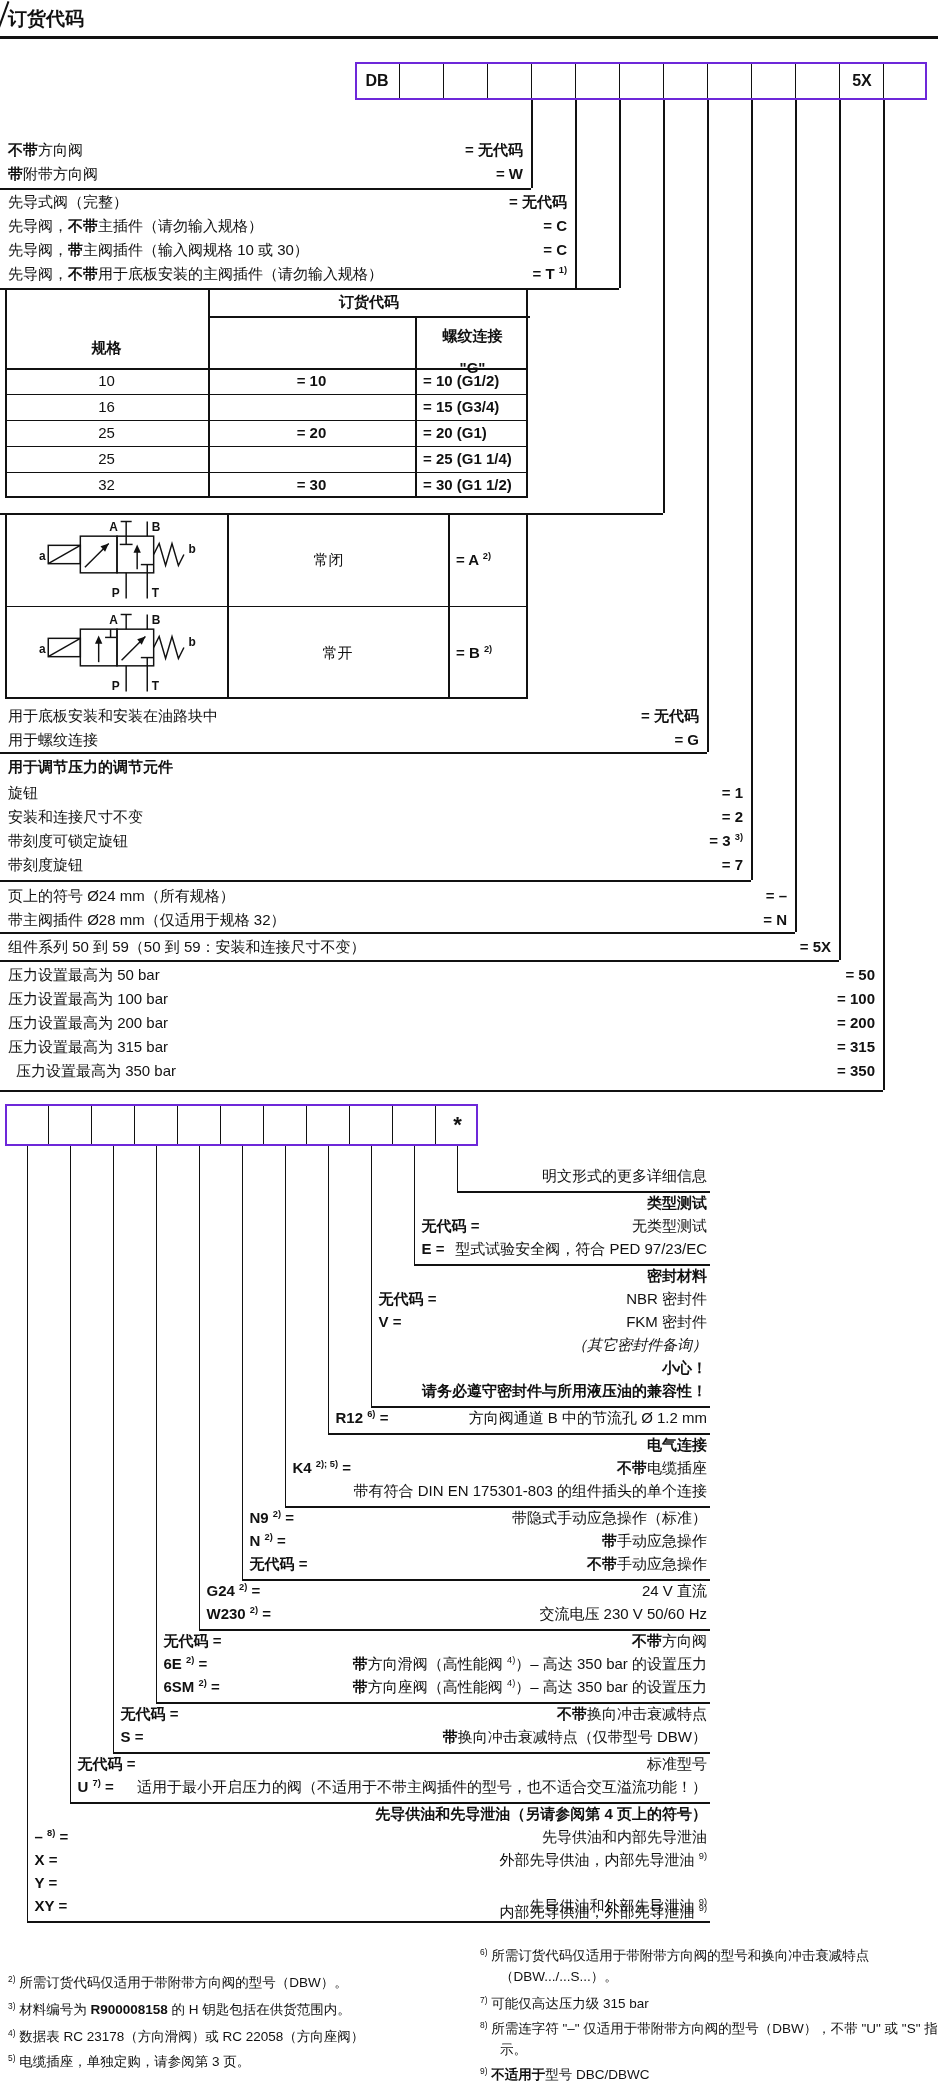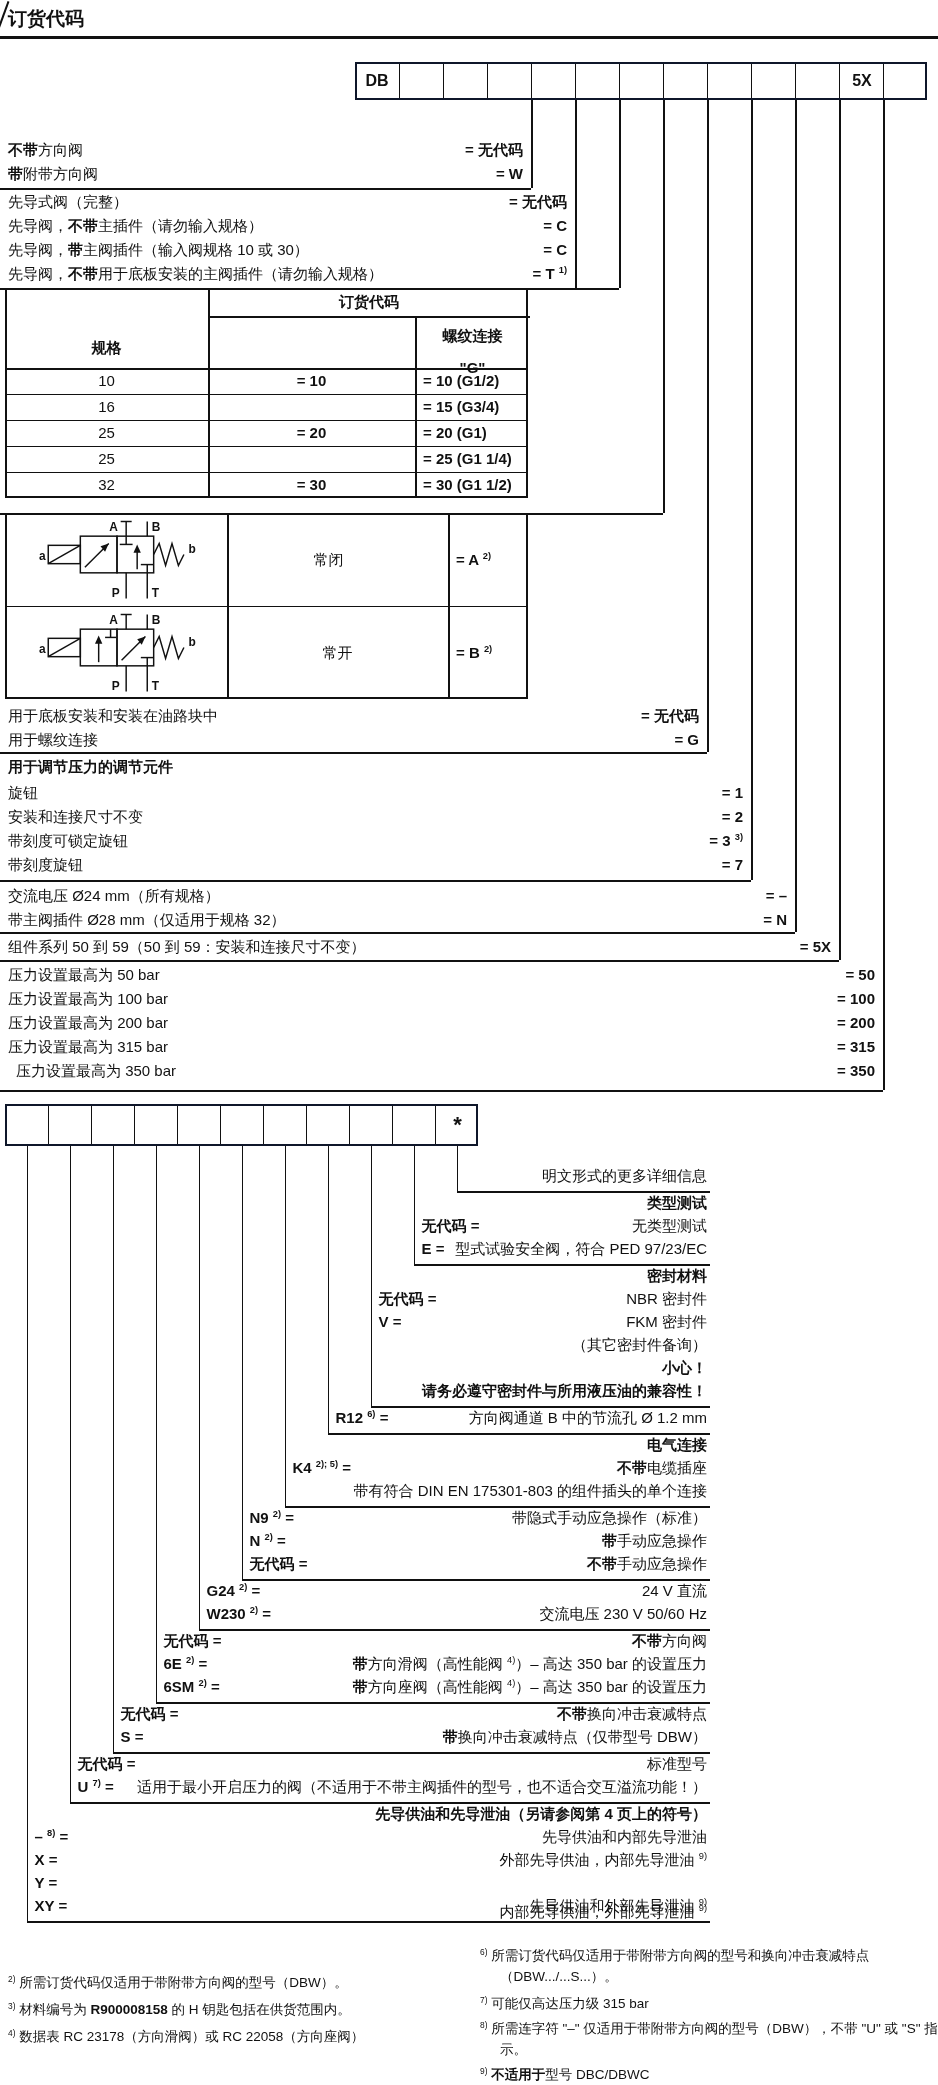"DB" .gridbox { border: 2px solid #0f172a -> 2px solid #6d28d9 }
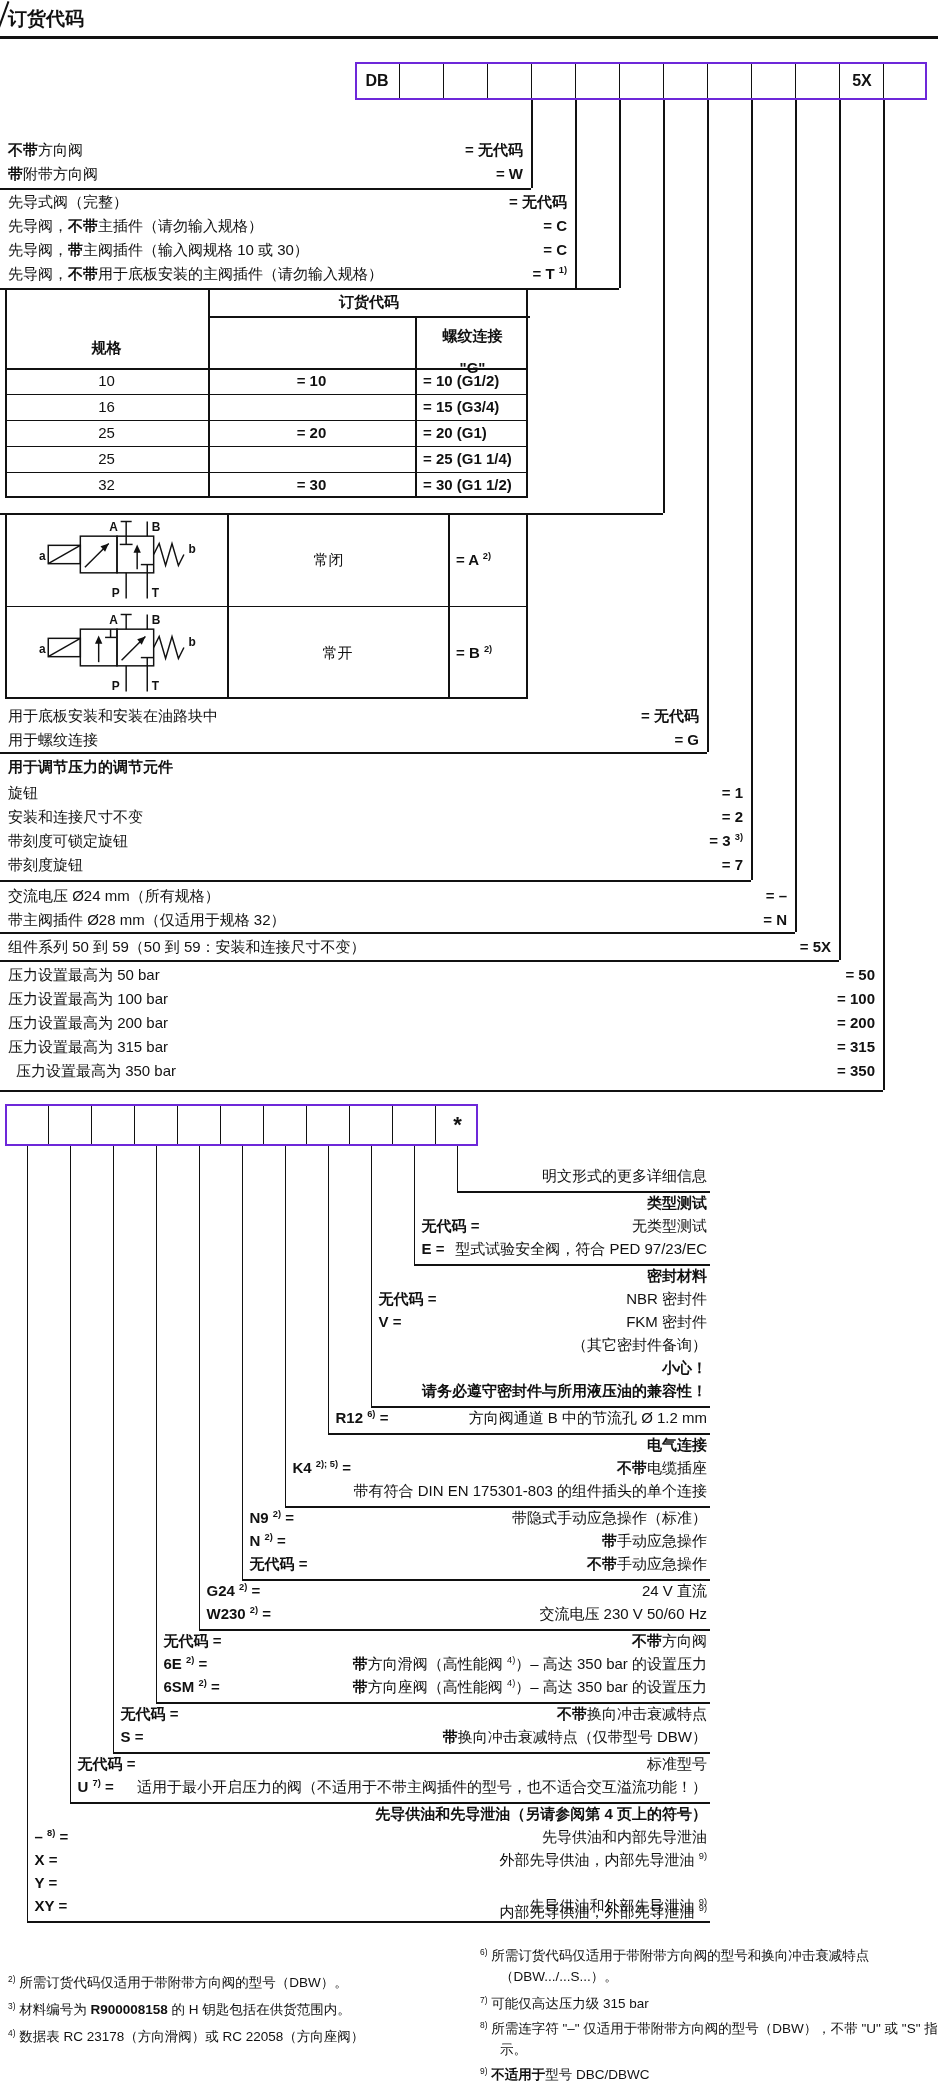"交流电压 Ø24 mm（所有规格）" div.abs { text: 交流电压 -> 页上的符号 }
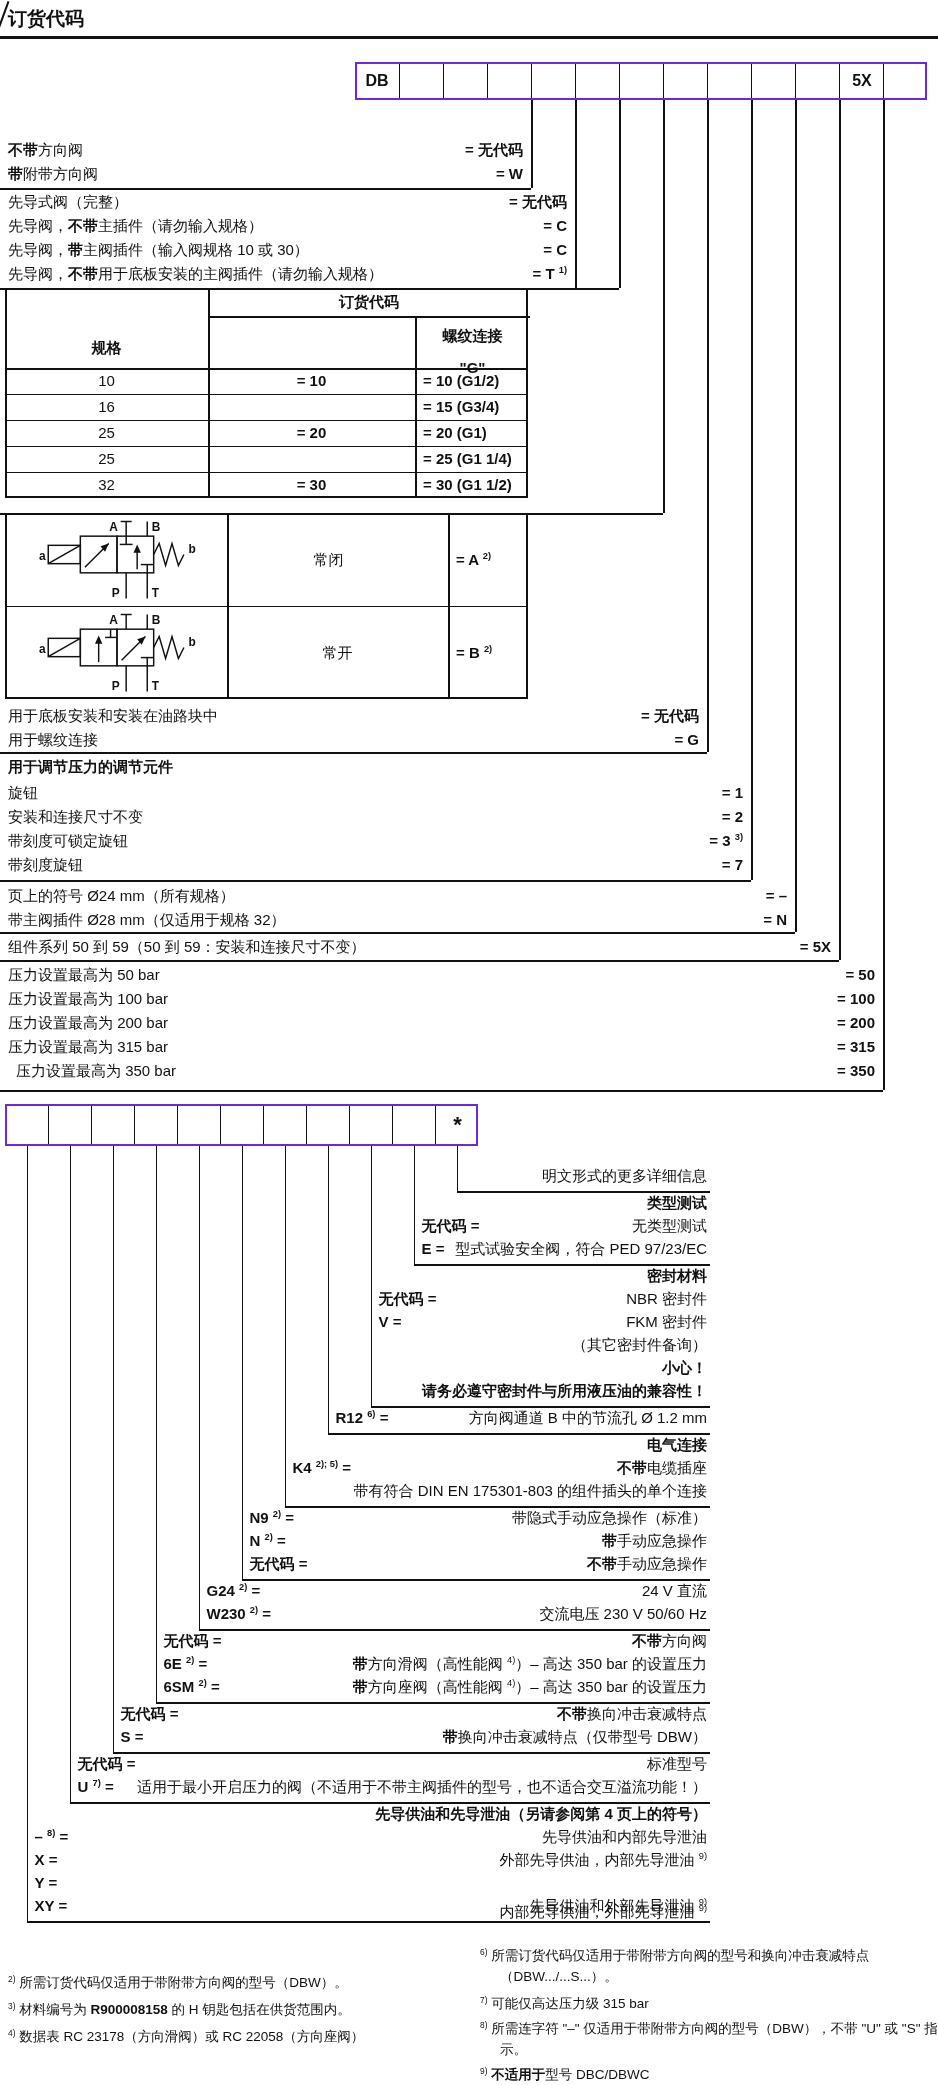"（其它密封件备询）" div.abs { font-style: none -> italic }
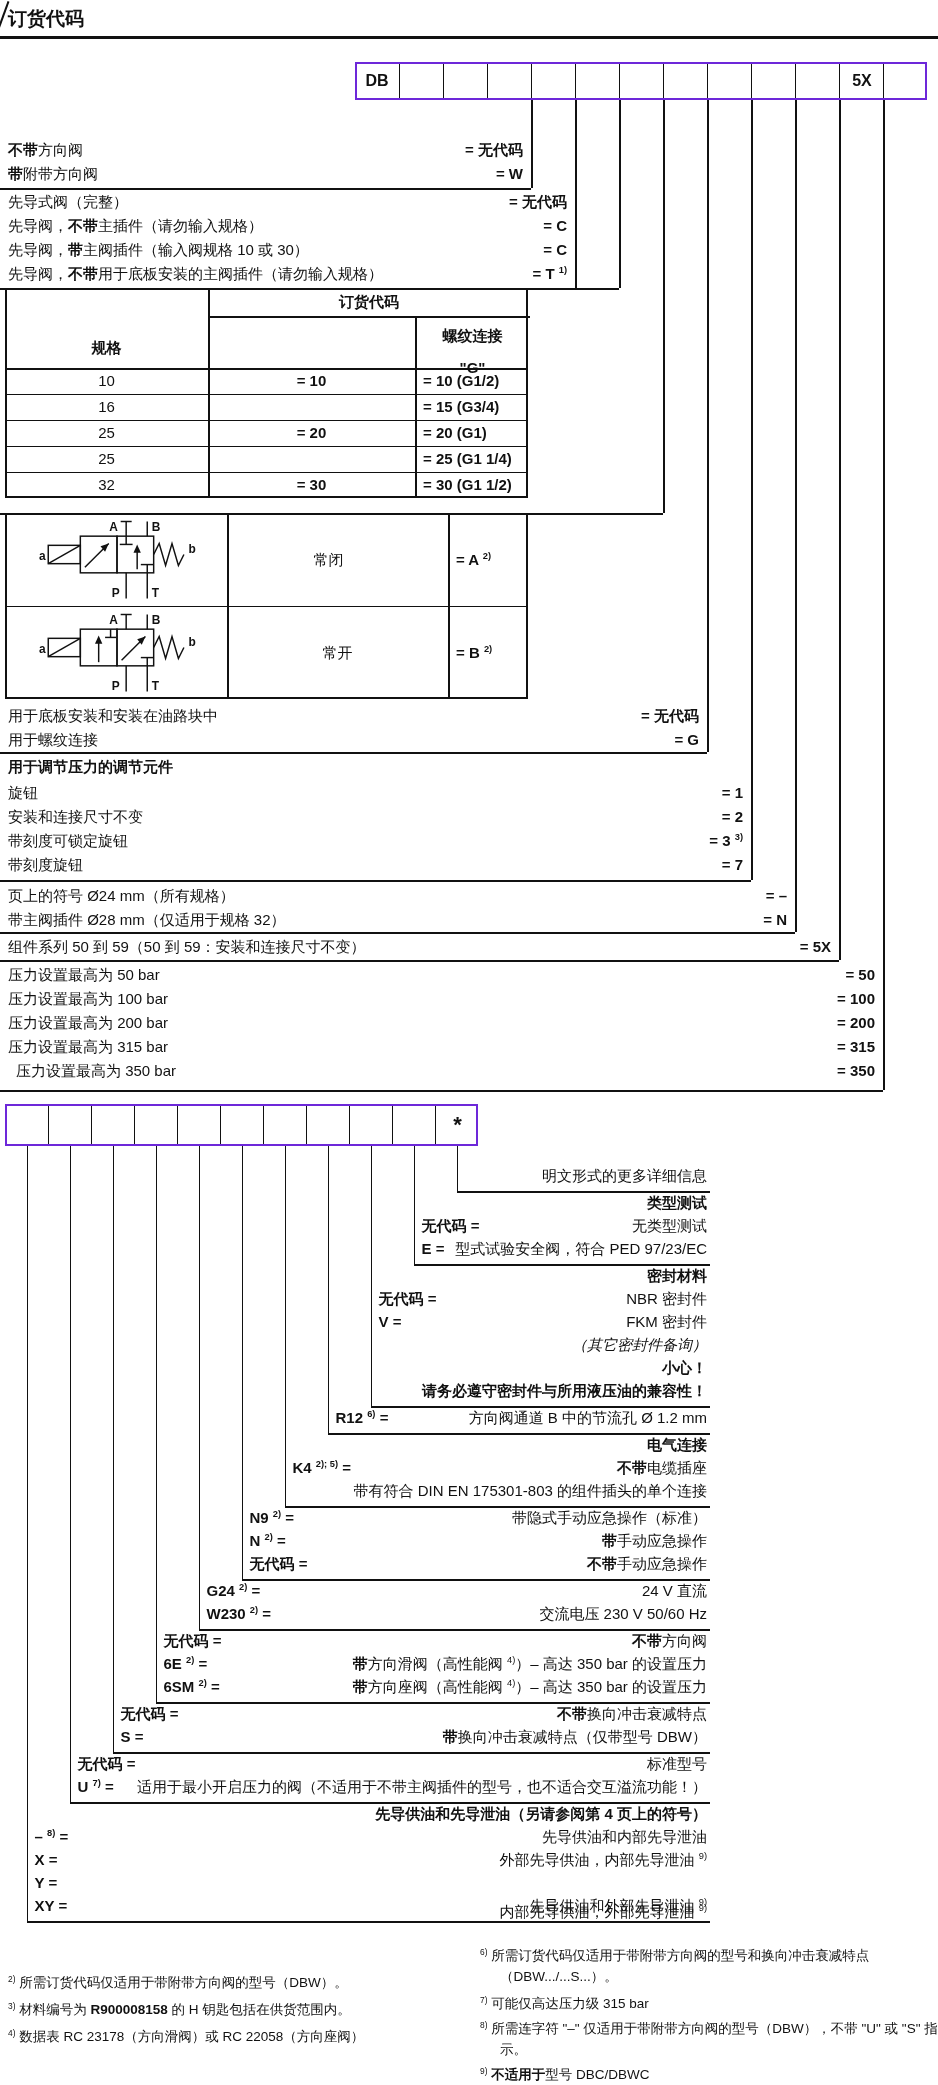"5) 电缆插座，单独定购，请参阅第 3 页。" div.abs { html: none -> <div><sup>5)</sup> 电缆插座，单独定购，请参阅第 3 页。</div> }
